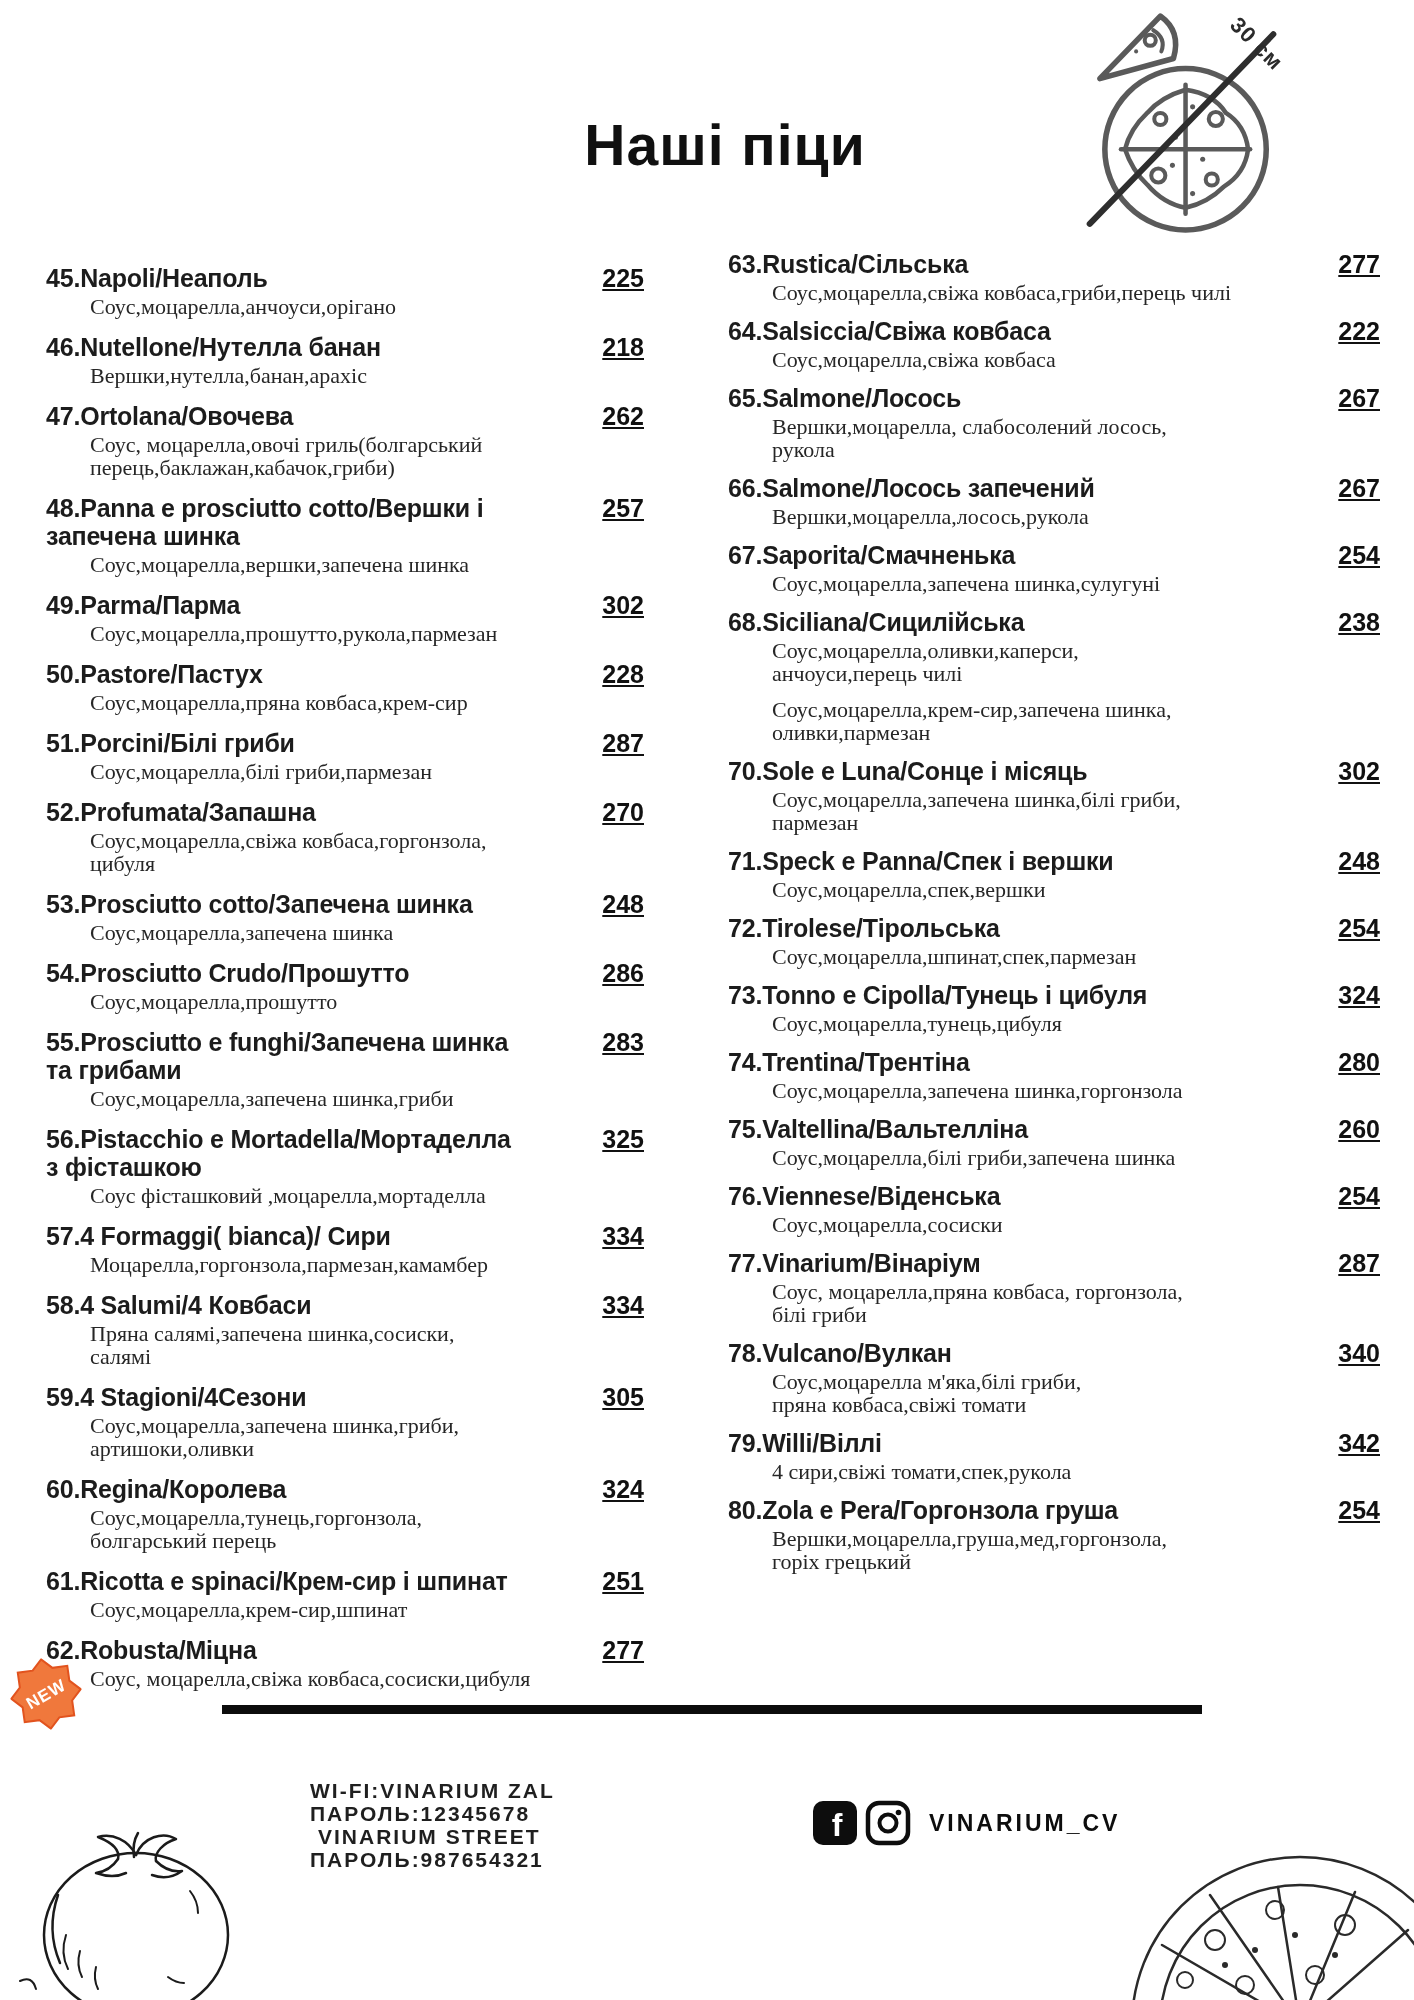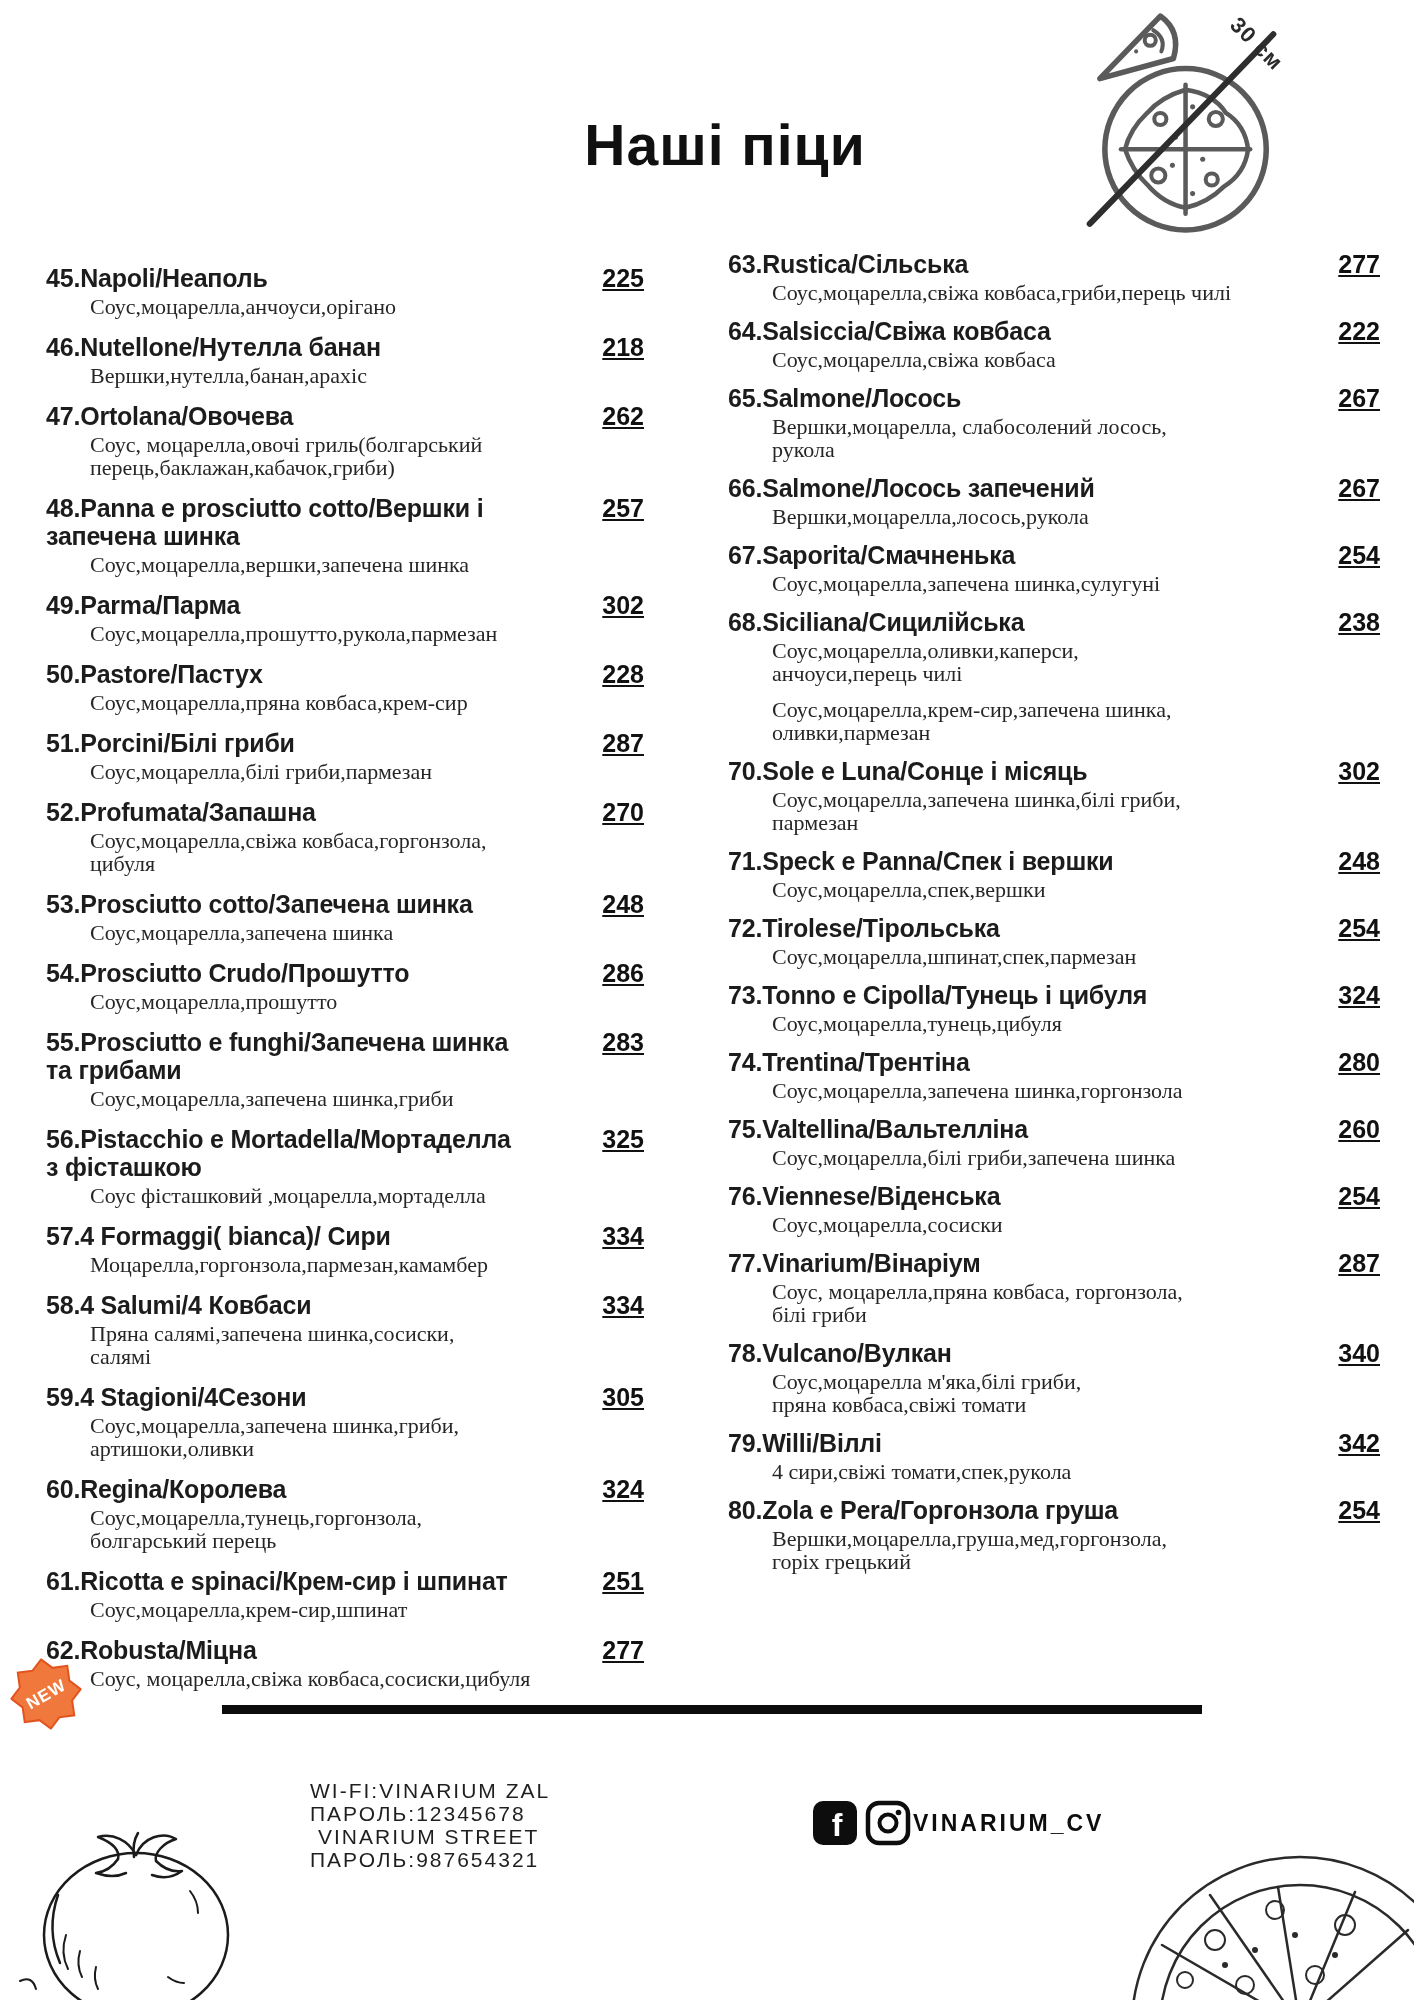"WI-FI:VINARIUM ZAL" .wifi-block { font-weight: 400 -> 700 }
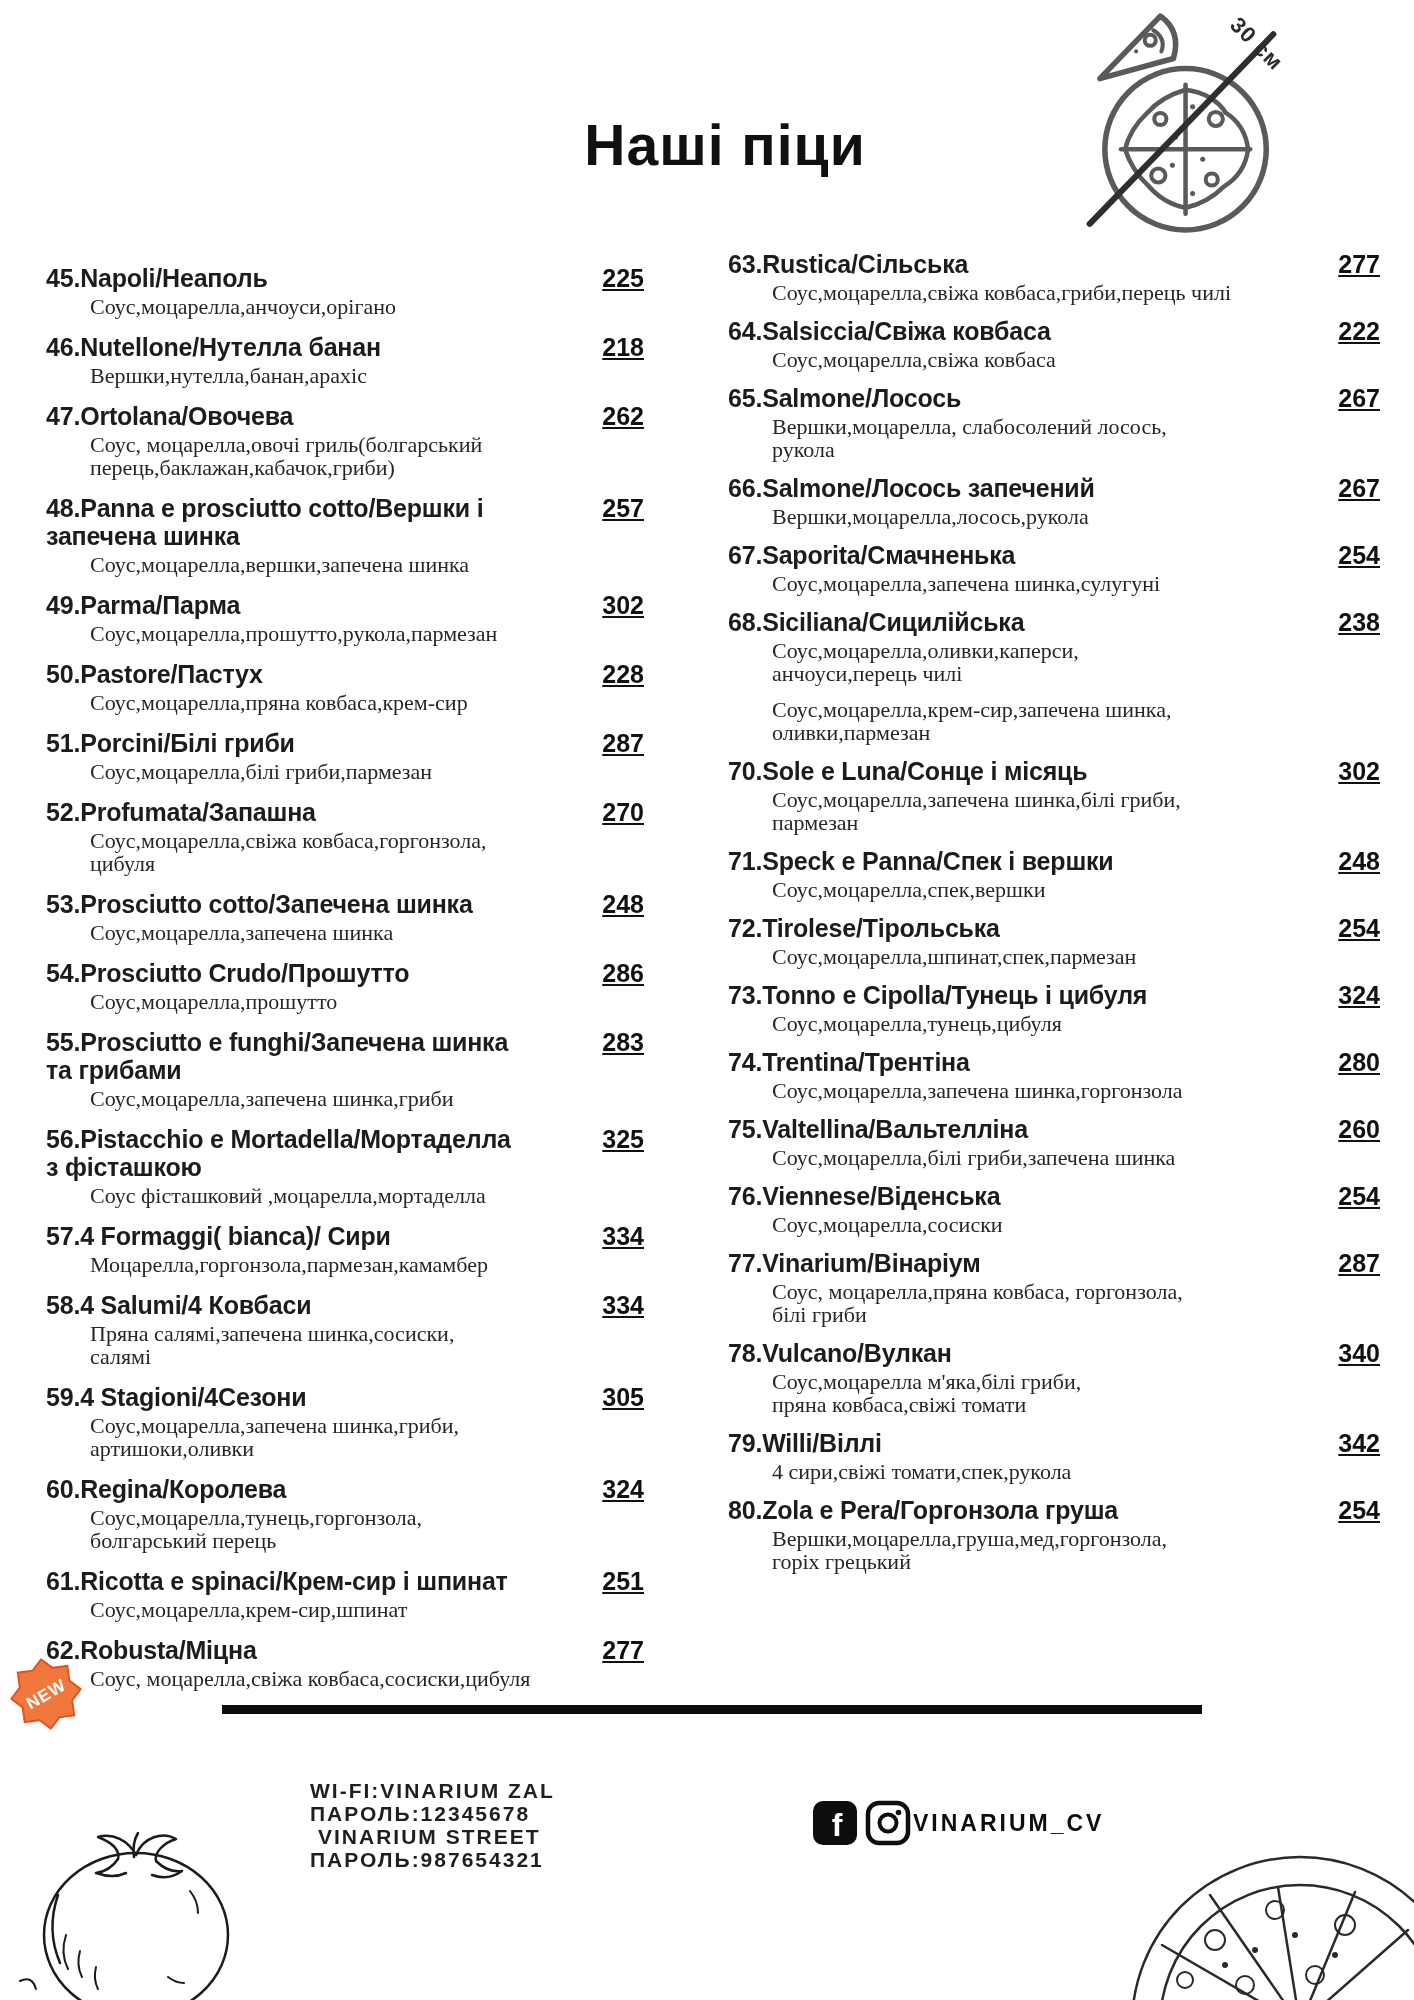"VINARIUM_CV" .social-handle { margin-left: 2px -> 18px }
